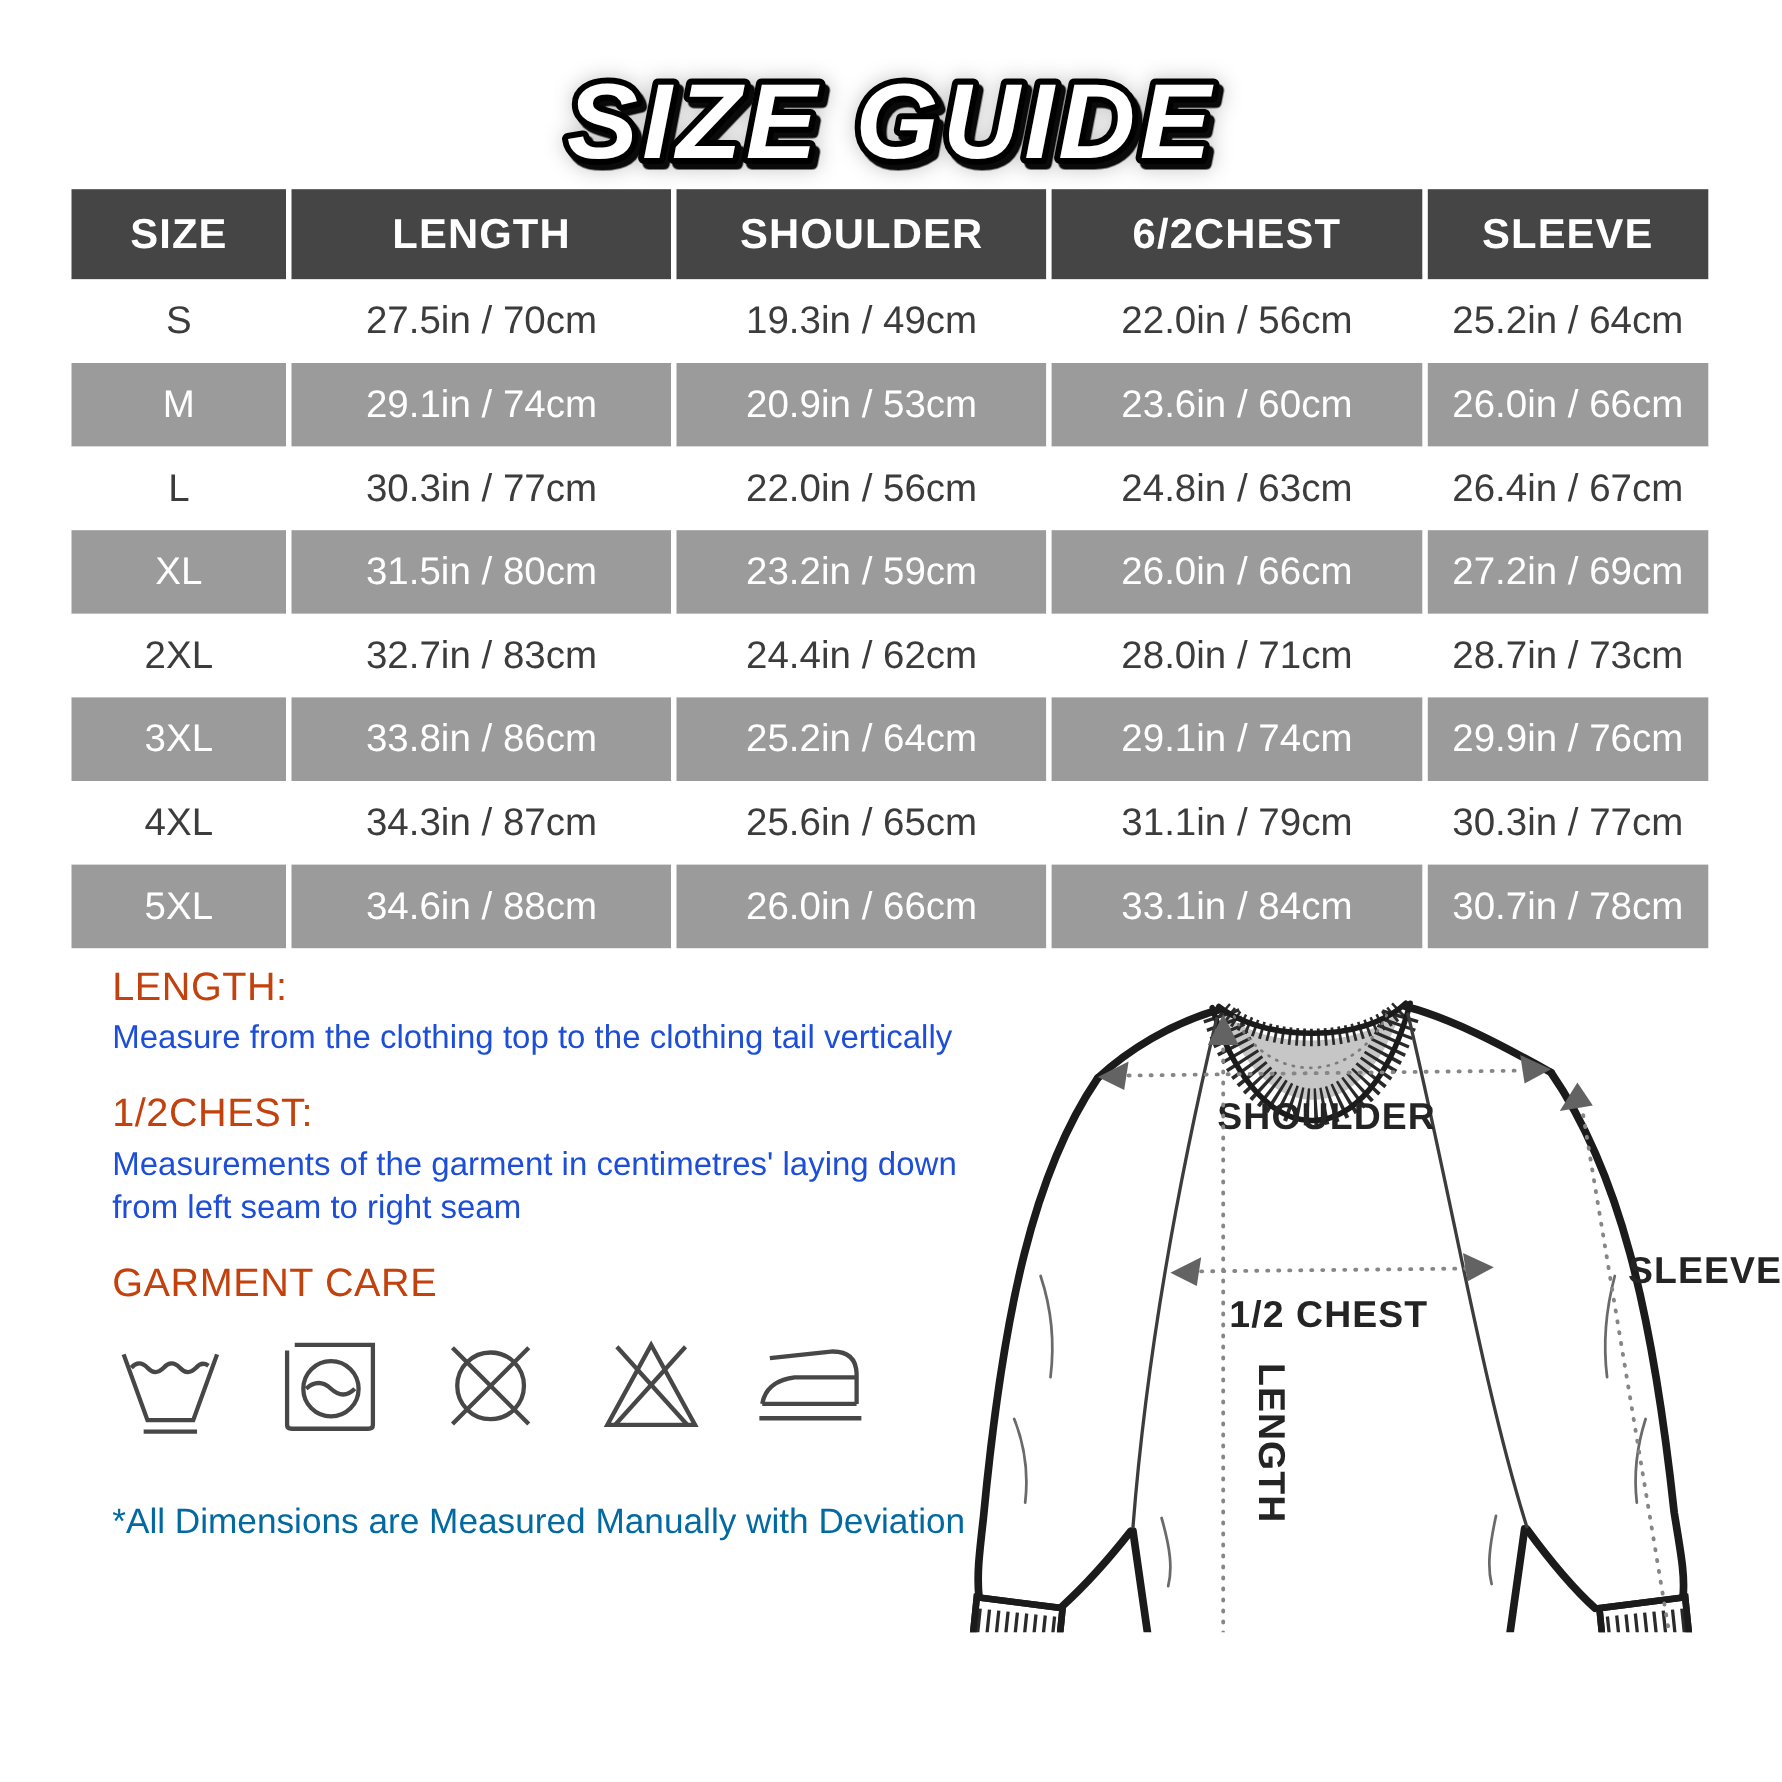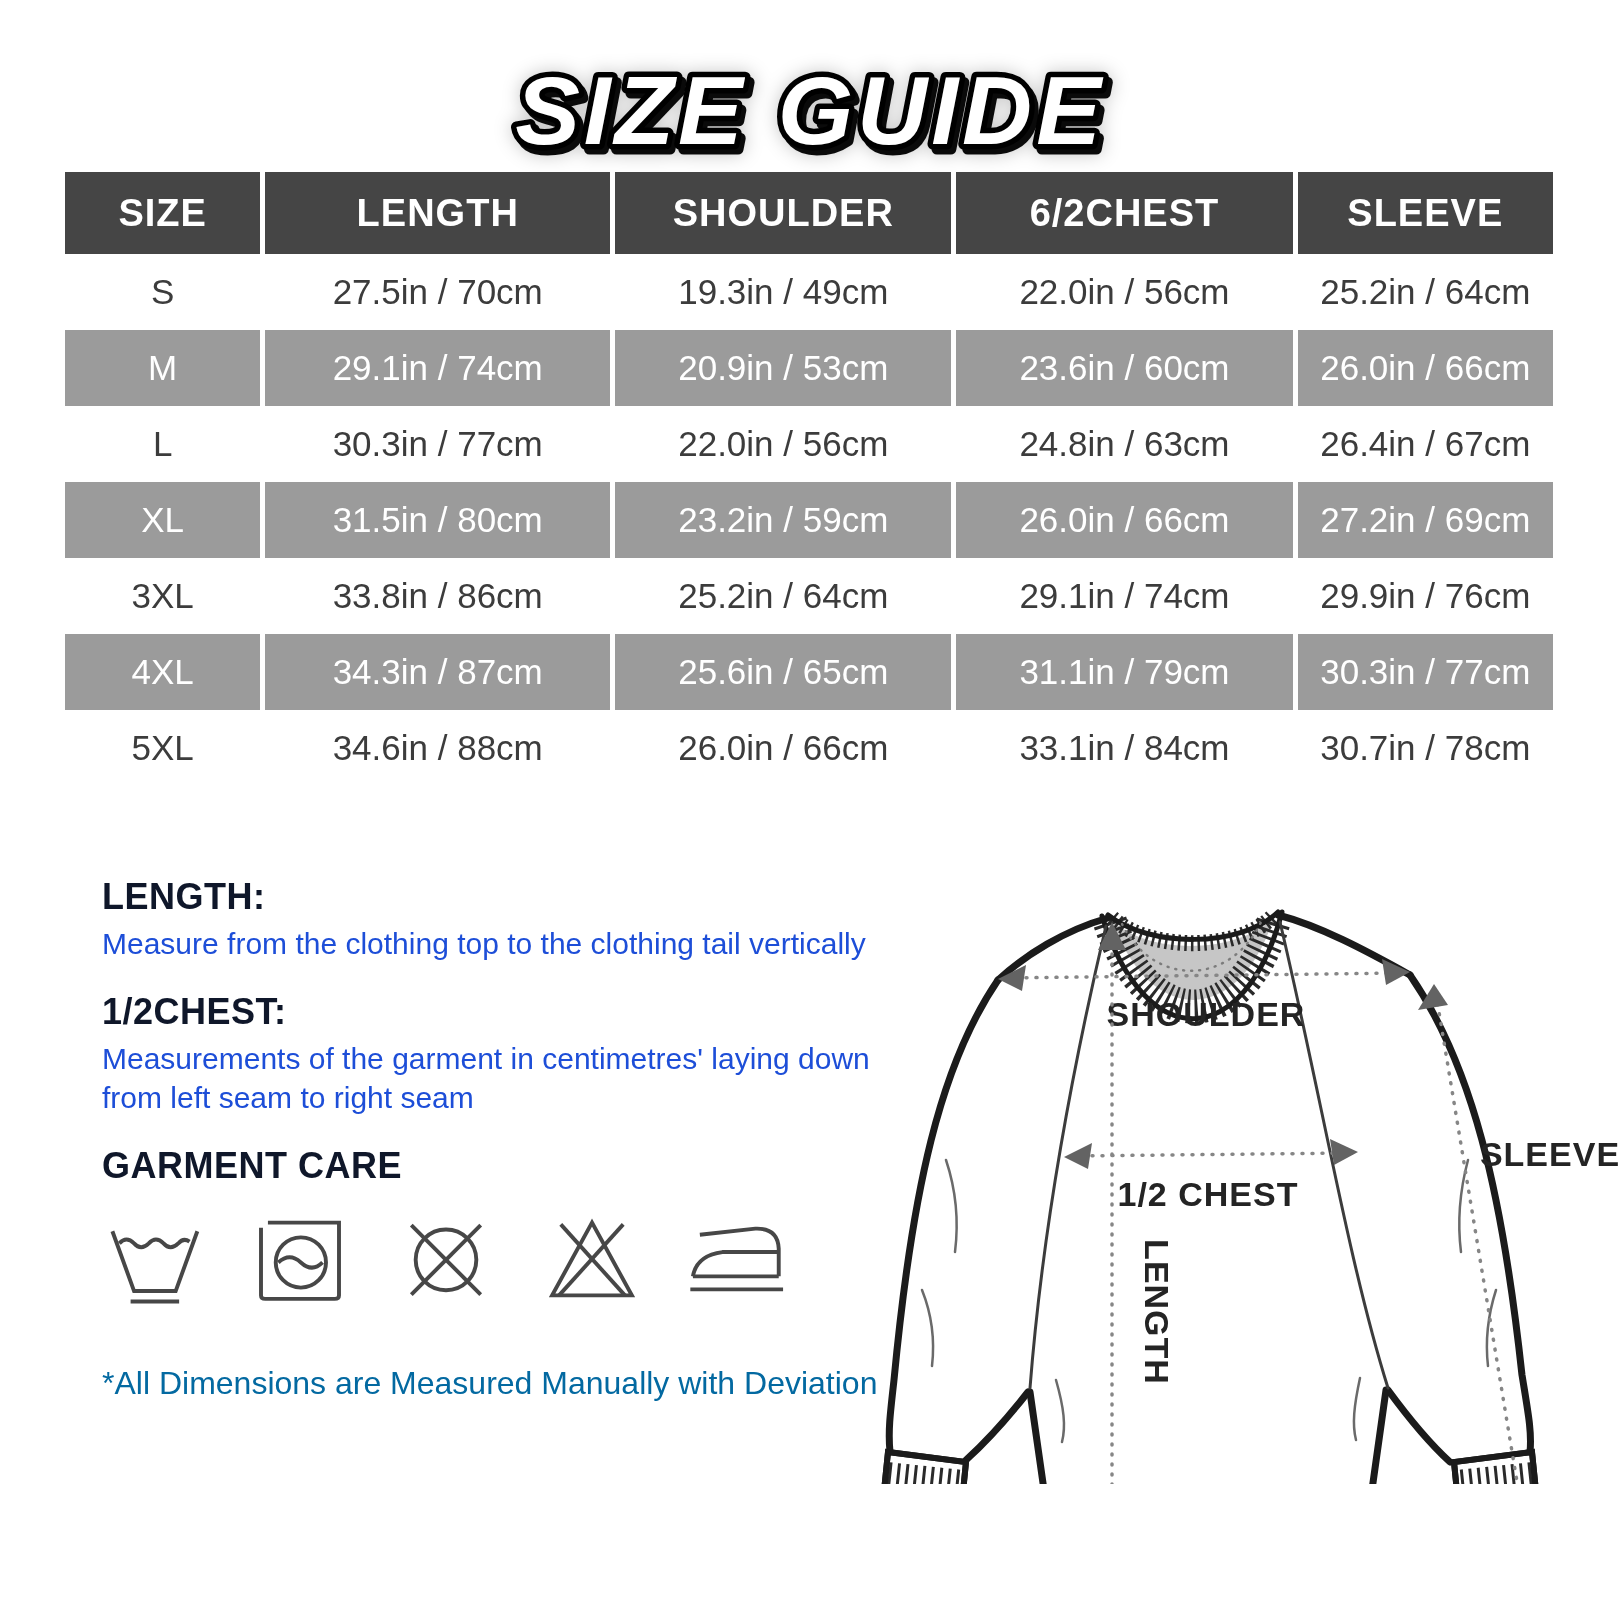"2XL" tr { html: none -> <tr> <td>2XL</td> <td>32.7in / 83cm</td> <td>24.4in / 62cm</td> <td>28.0in / 71cm</td> <td>28.7in / 73cm</td> </tr> }
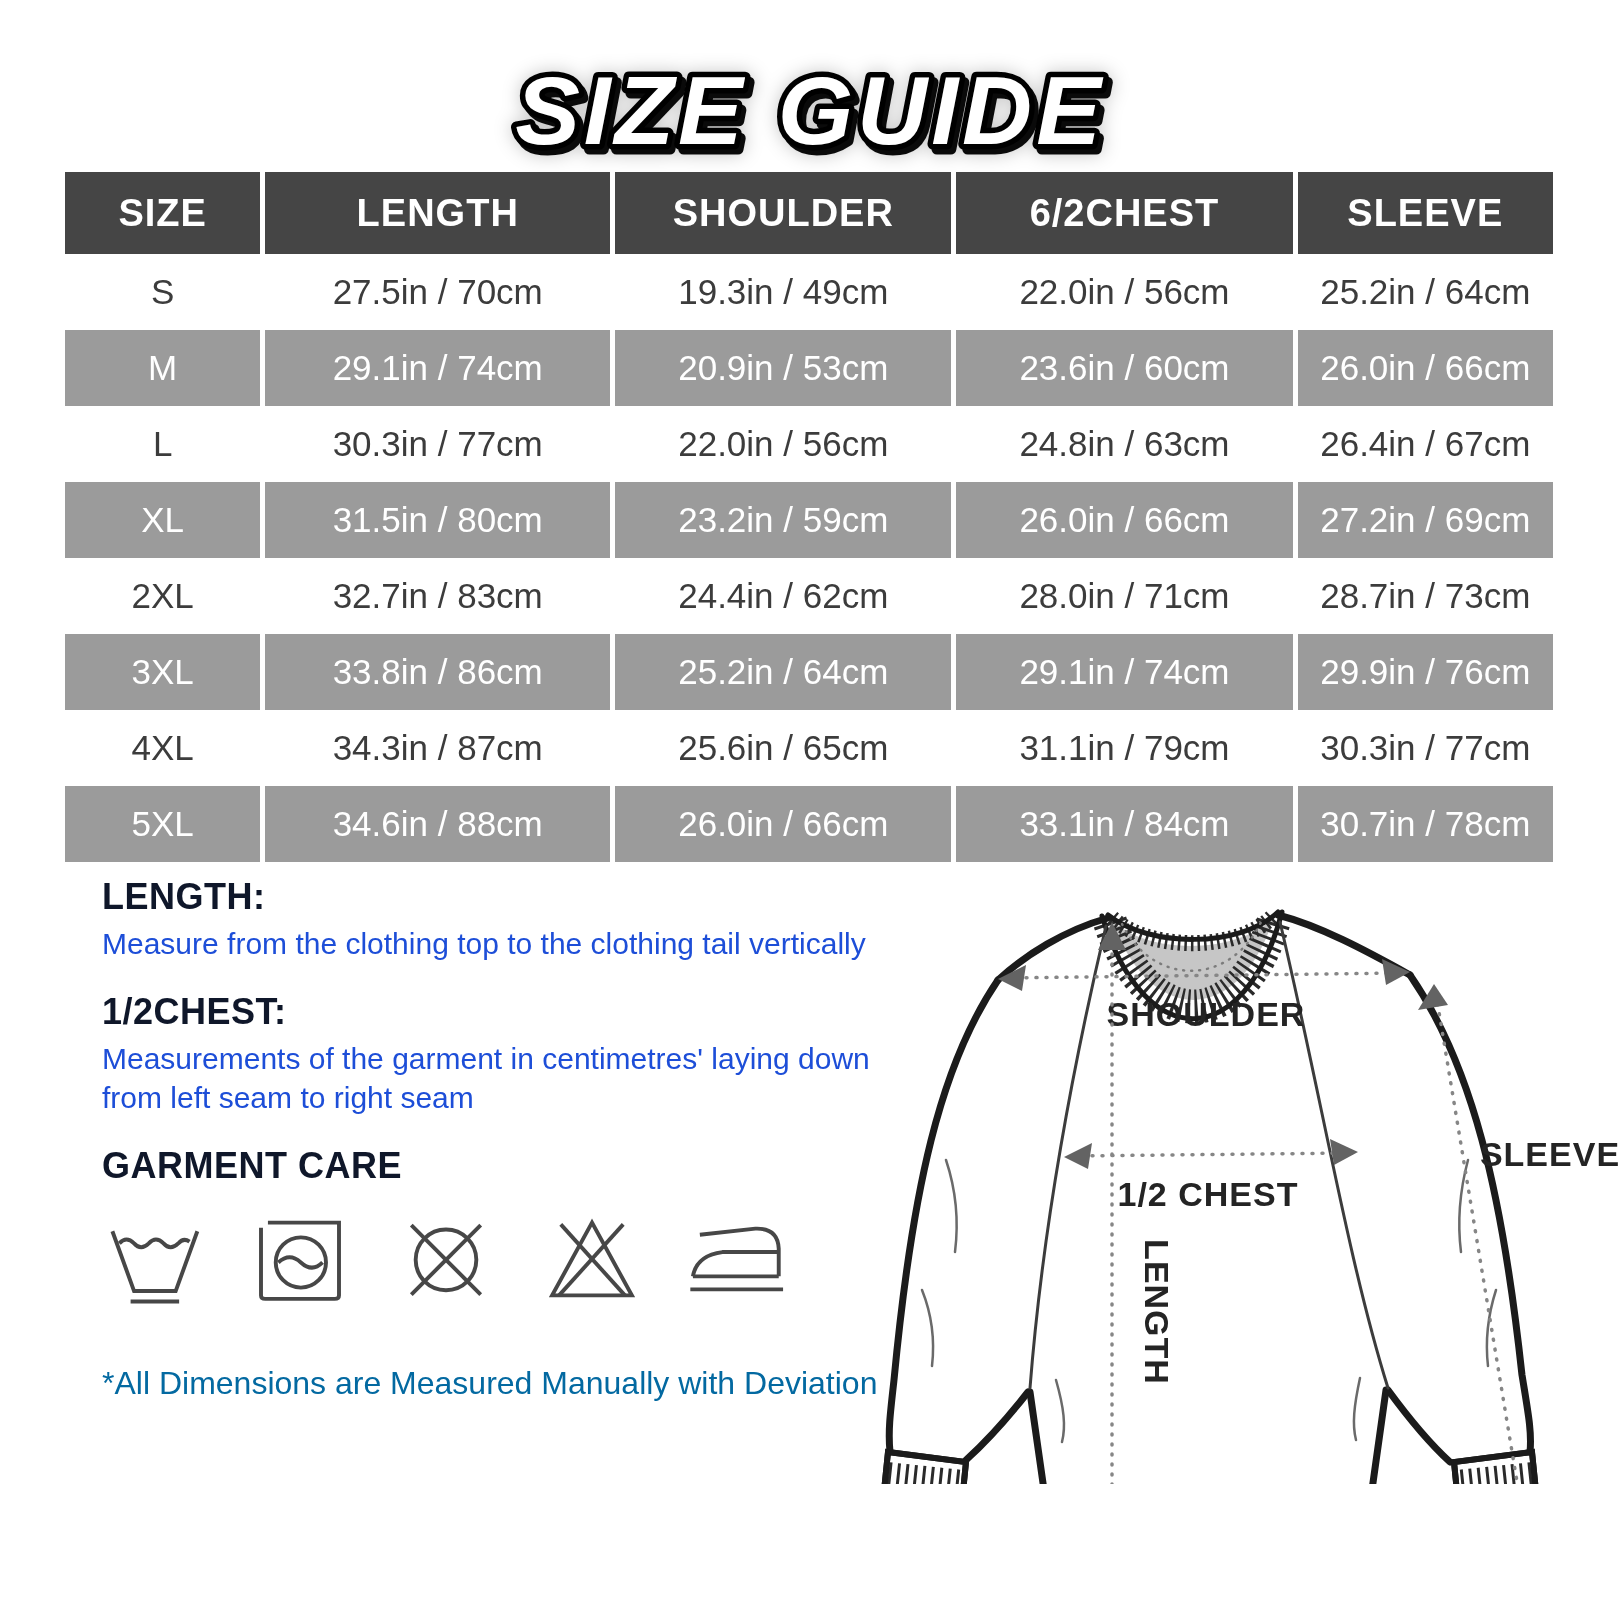"LENGTH:" .info h3 { color: #0f172a -> #c2410c; font-weight: bold -> normal }
